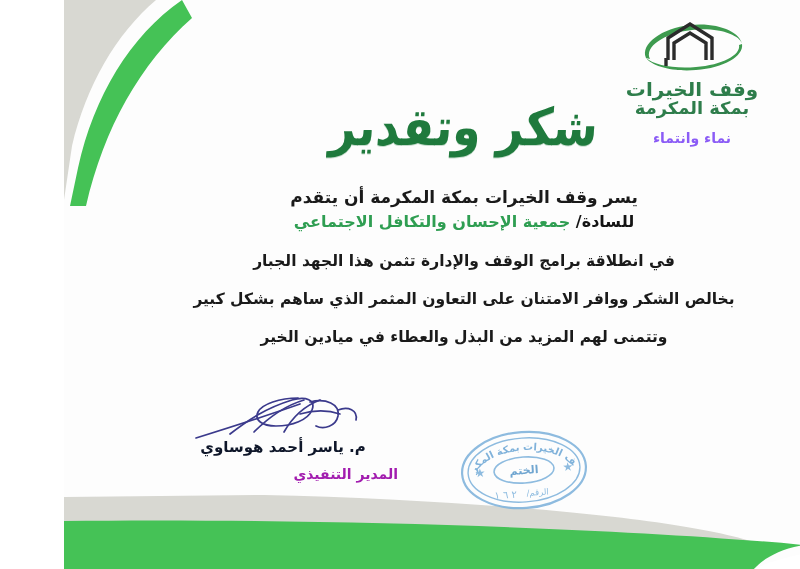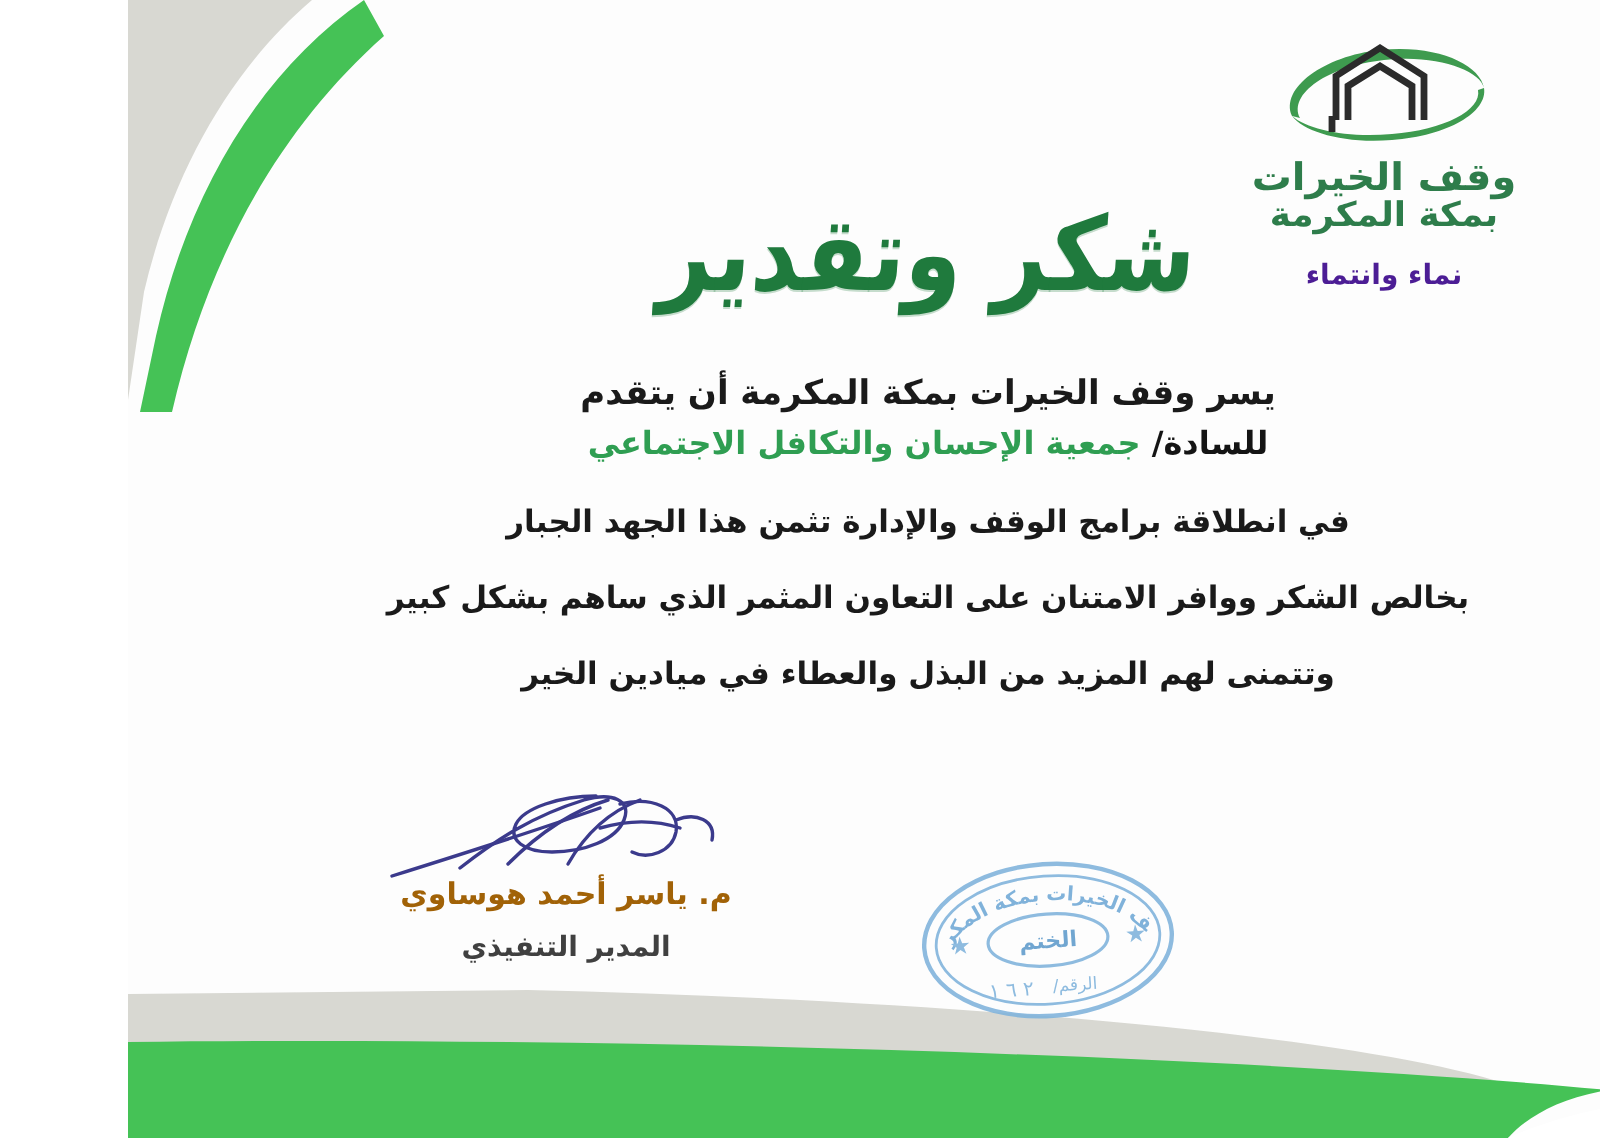"نماء وانتماء" .logo-tagline { color: #4c1d95 -> #8b5cf6 }
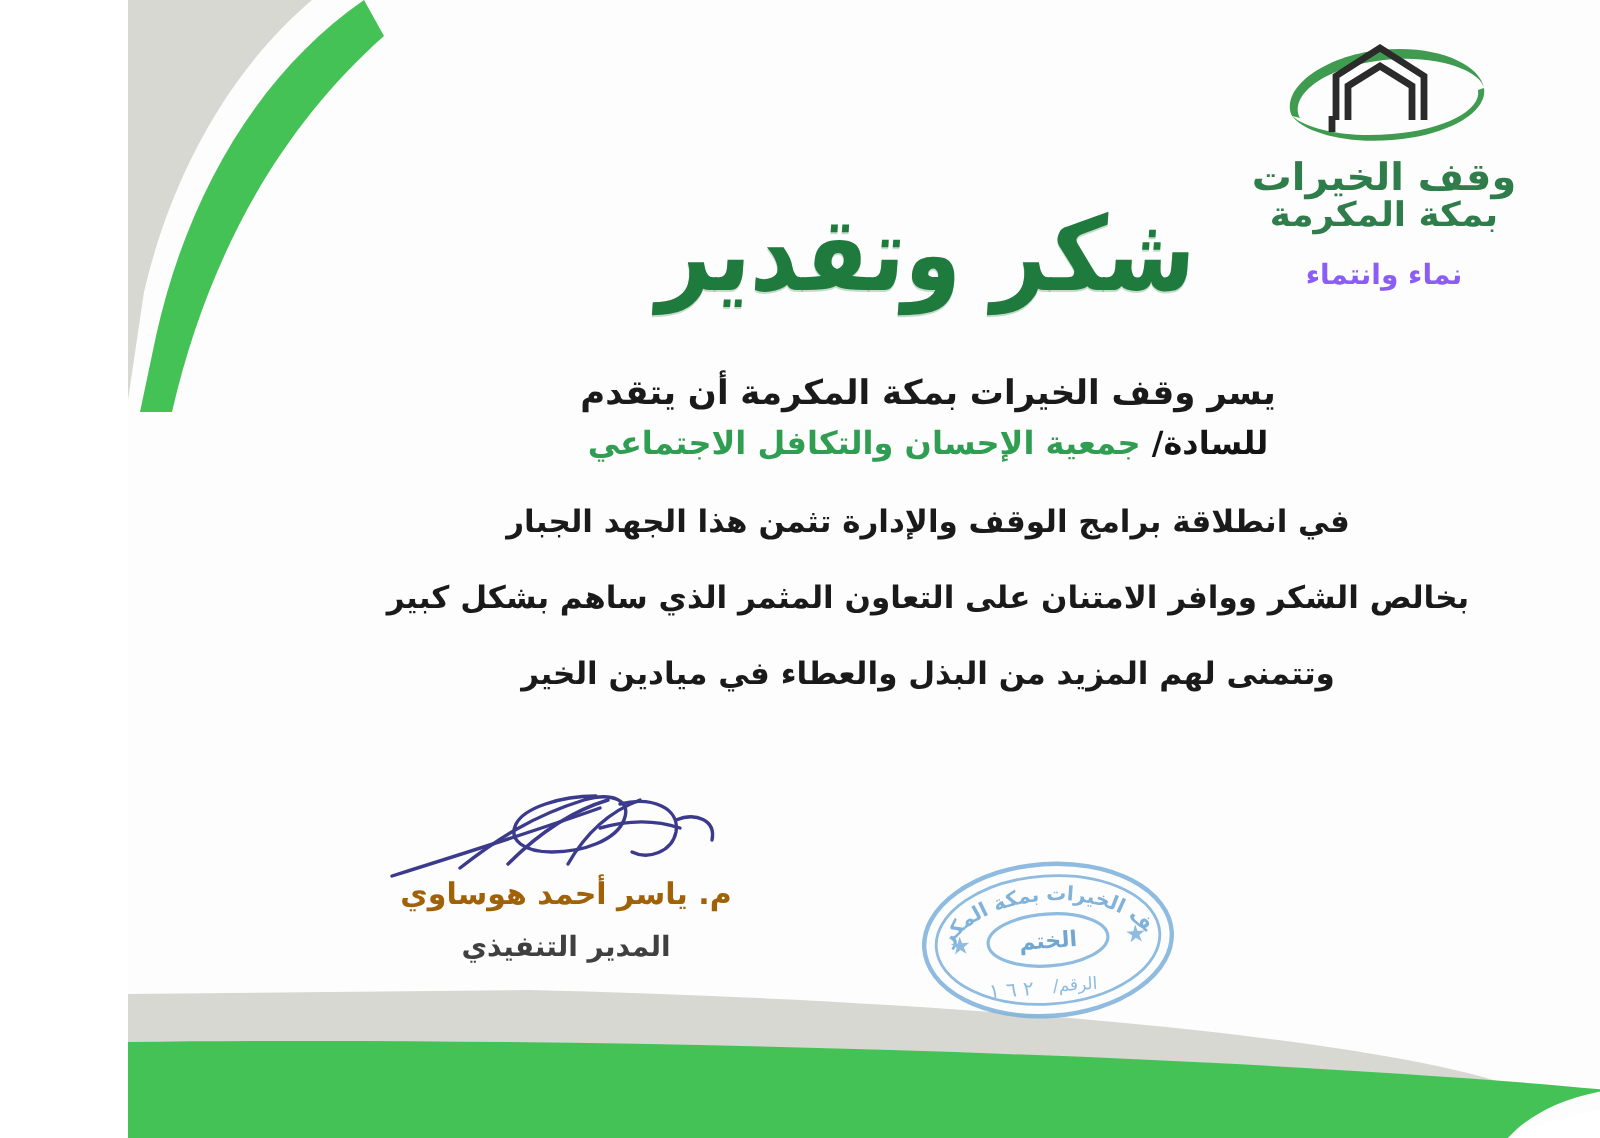"م. ياسر أحمد هوساوي" .sign-name { color: #a16207 -> #0f172a }
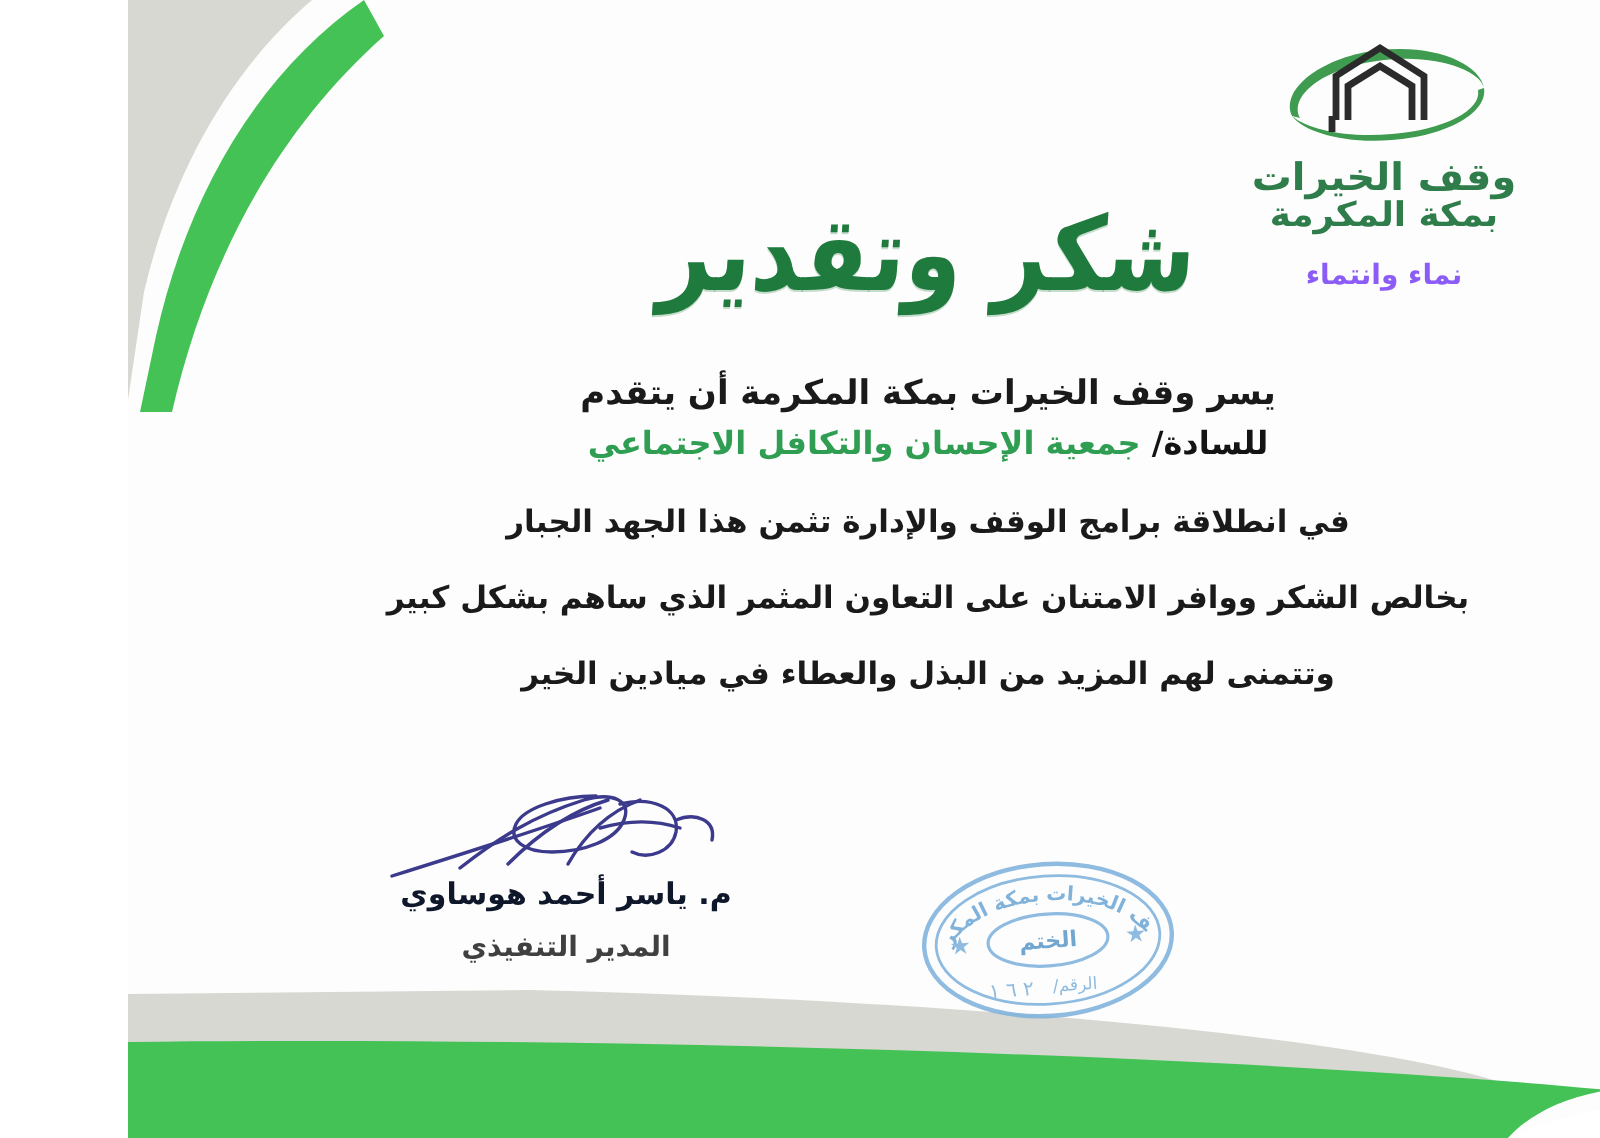"المدير التنفيذي" .sign-role { color: #404040 -> #a21caf; text-align: none -> right }
